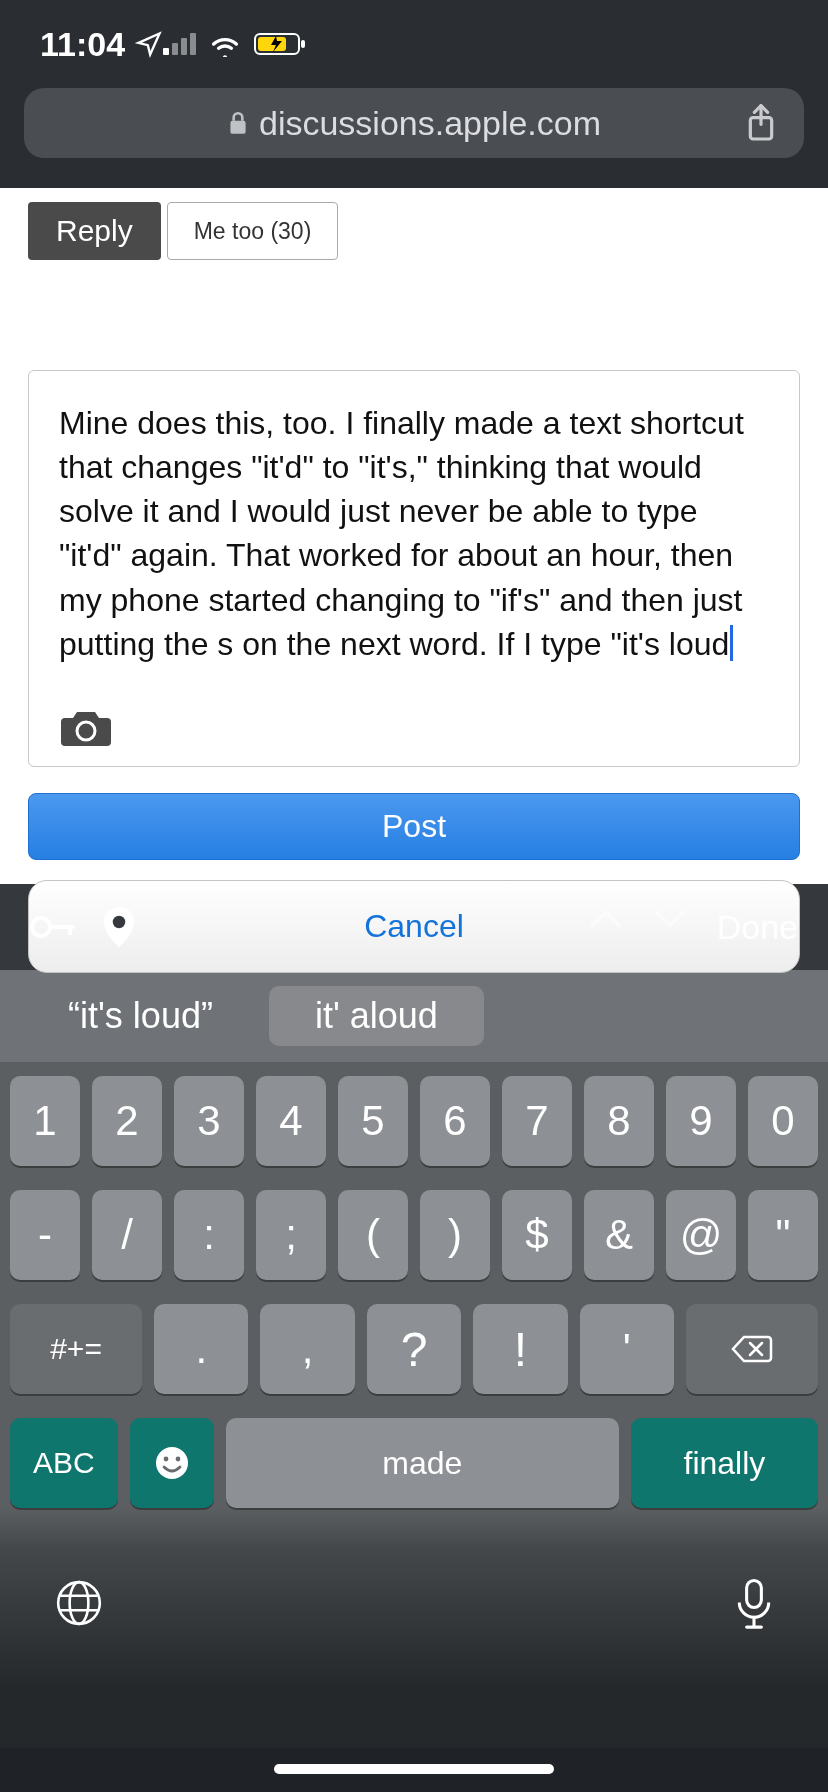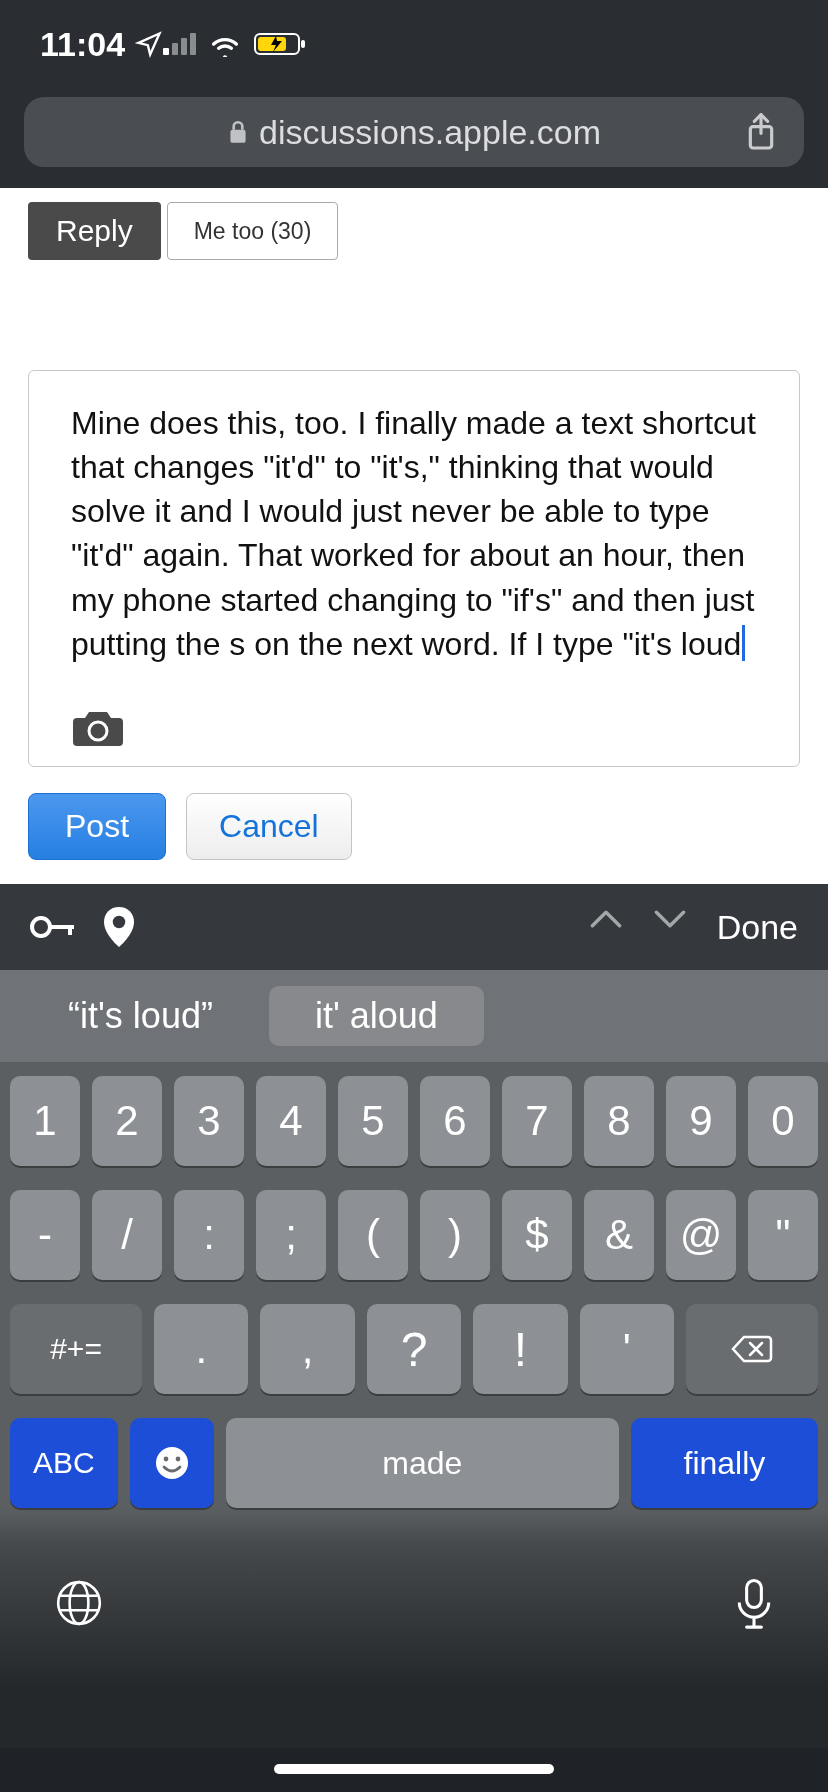"discussions.apple.com" .url-bar-wrap { align-items: center -> flex-start }
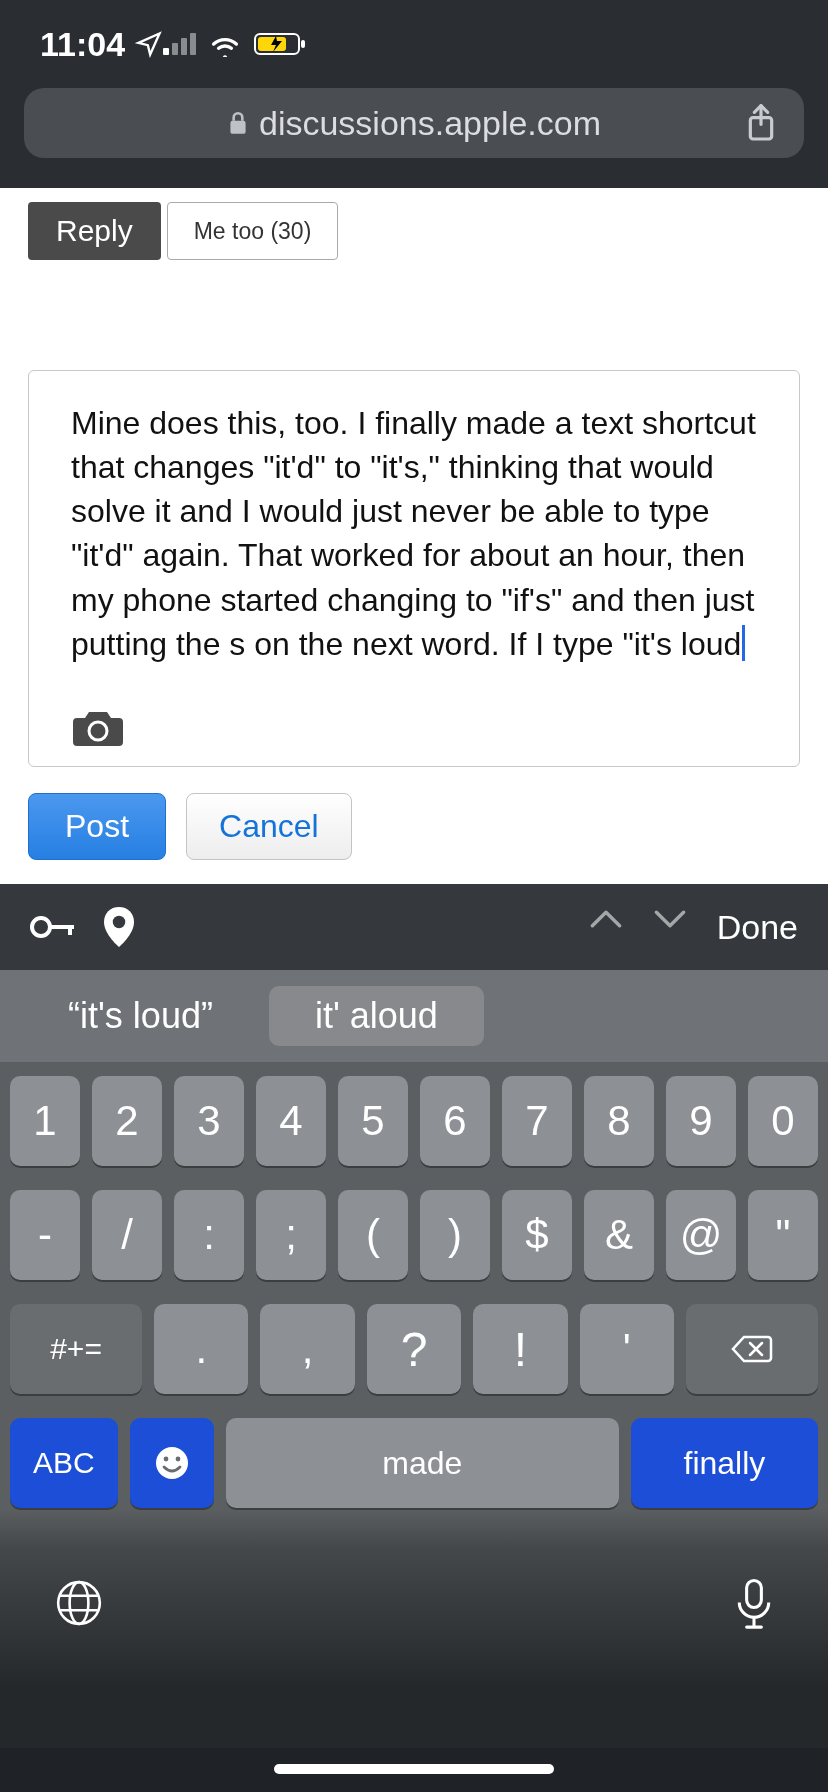"Mine does this, too. I" .editor { padding: 30px 42px 18px -> 30px 30px 18px }
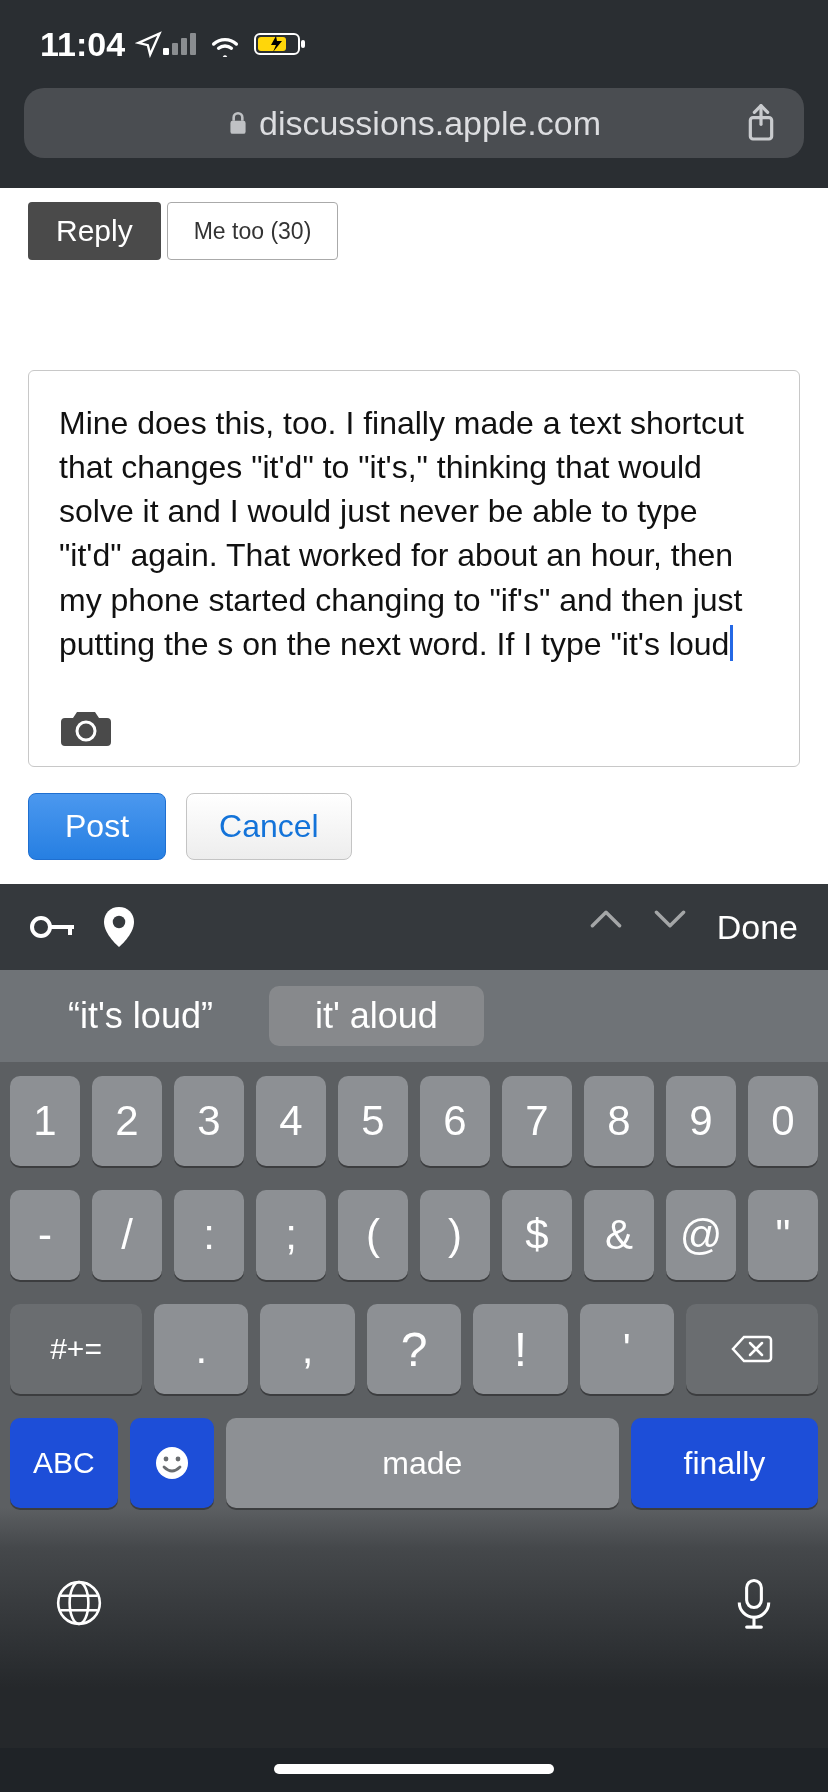"Post" .post-row { flex-direction: none -> column }
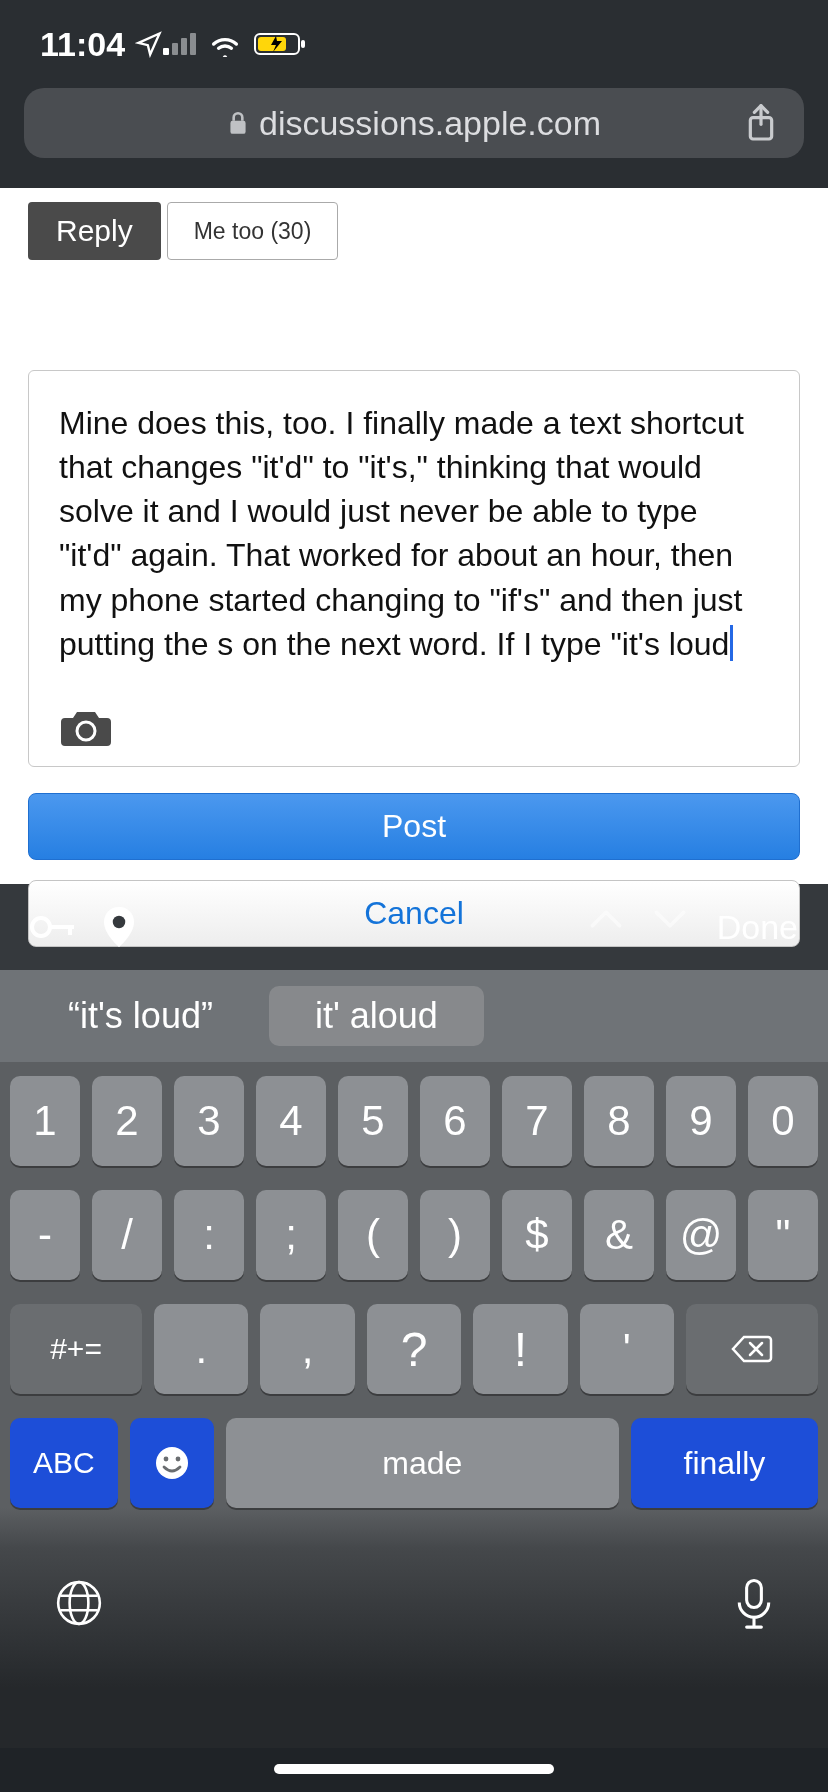"Cancel" .btn-cancel { border-radius: 8px -> 19px; padding: 14px 32px -> 27px 32px }
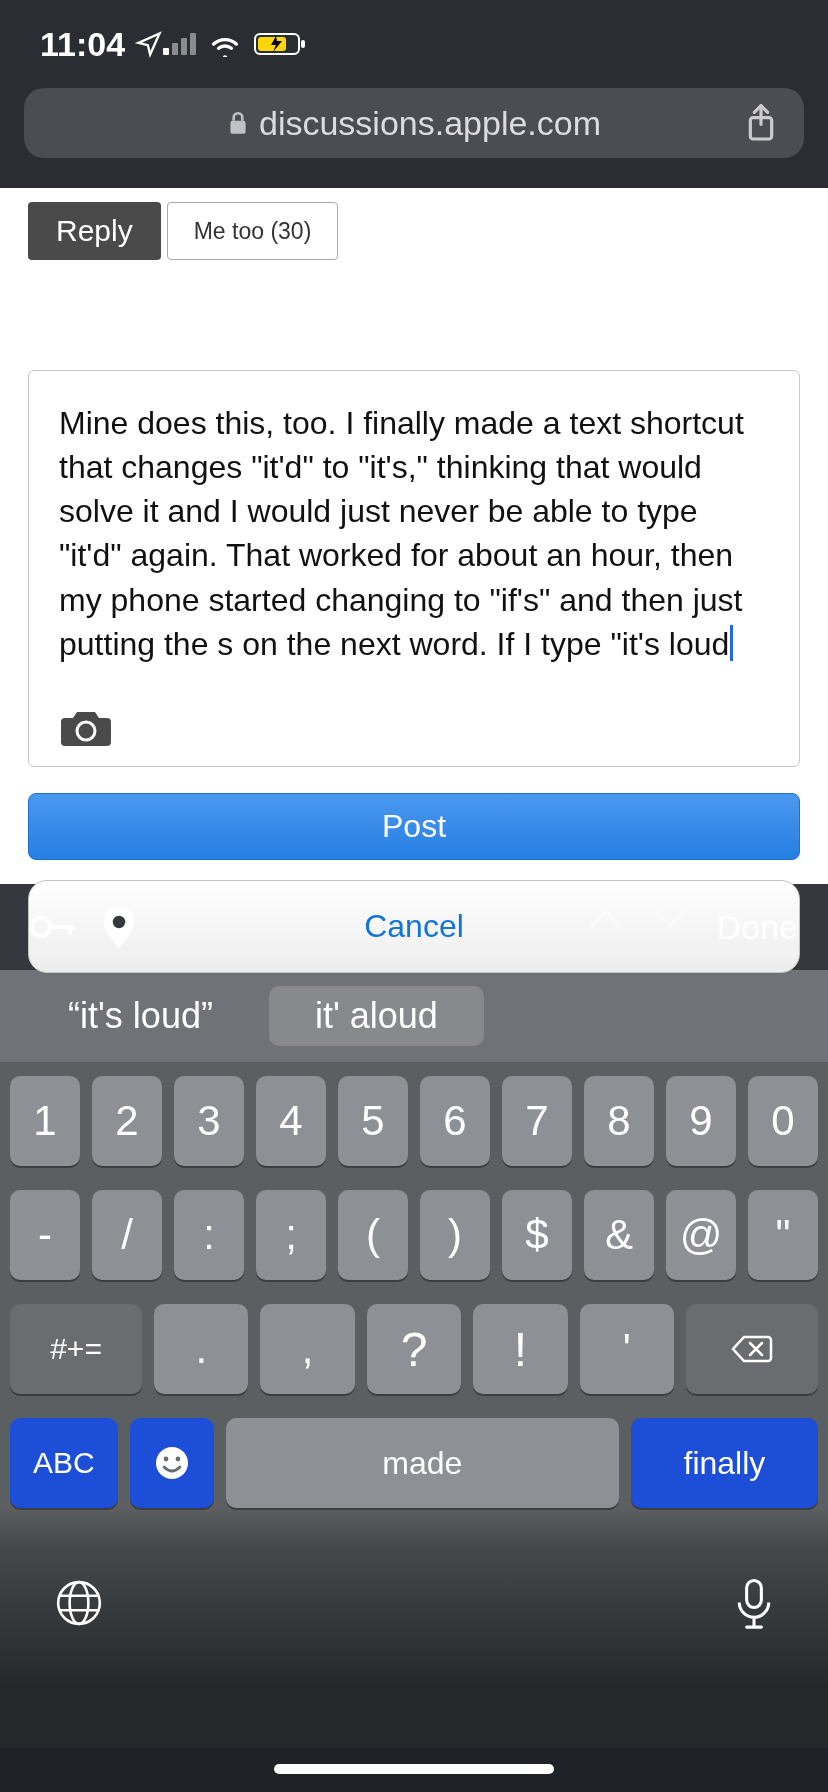"ABC" .key.dark { background: #1d4ed8 -> #0f766e }
